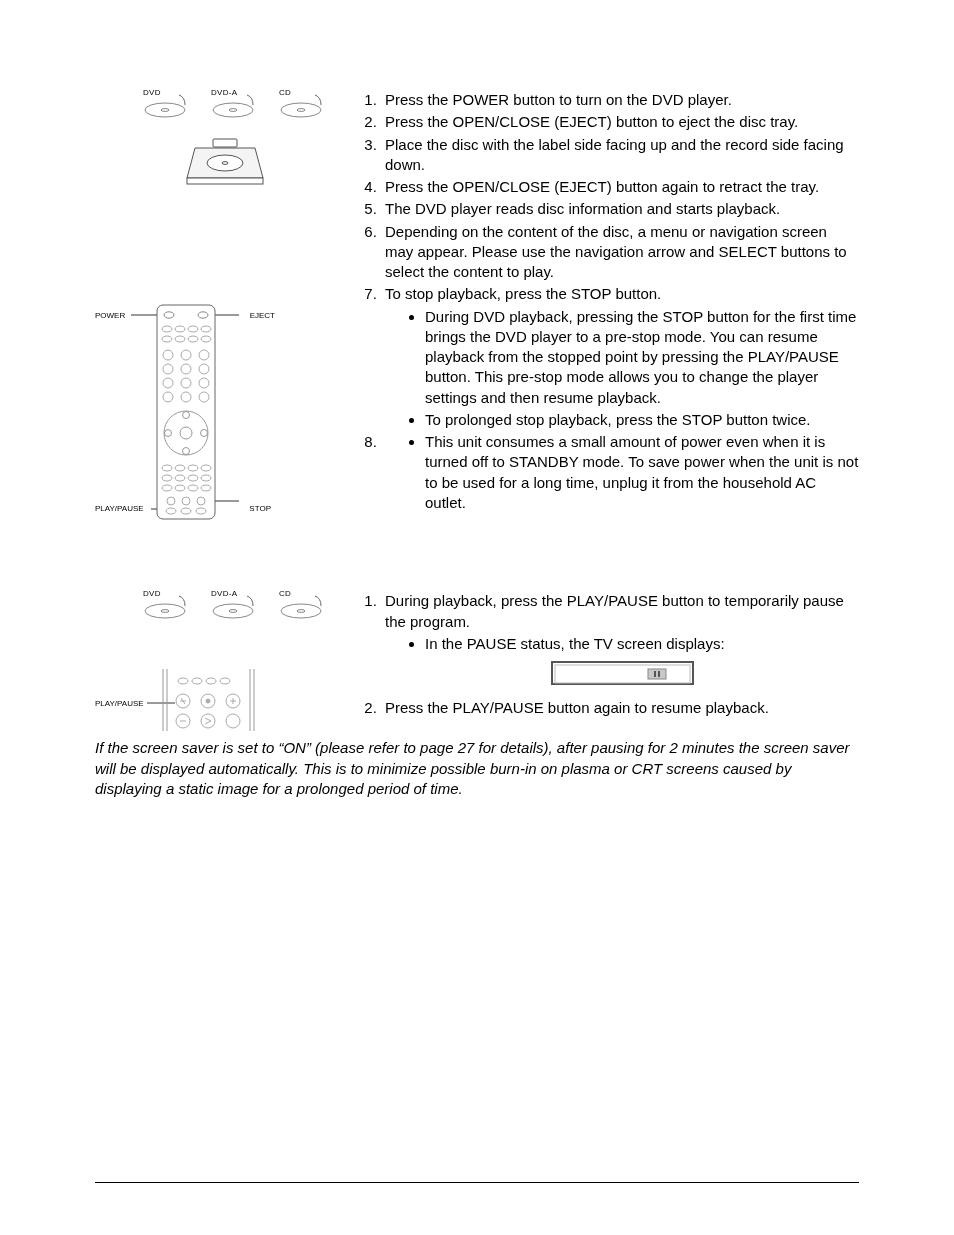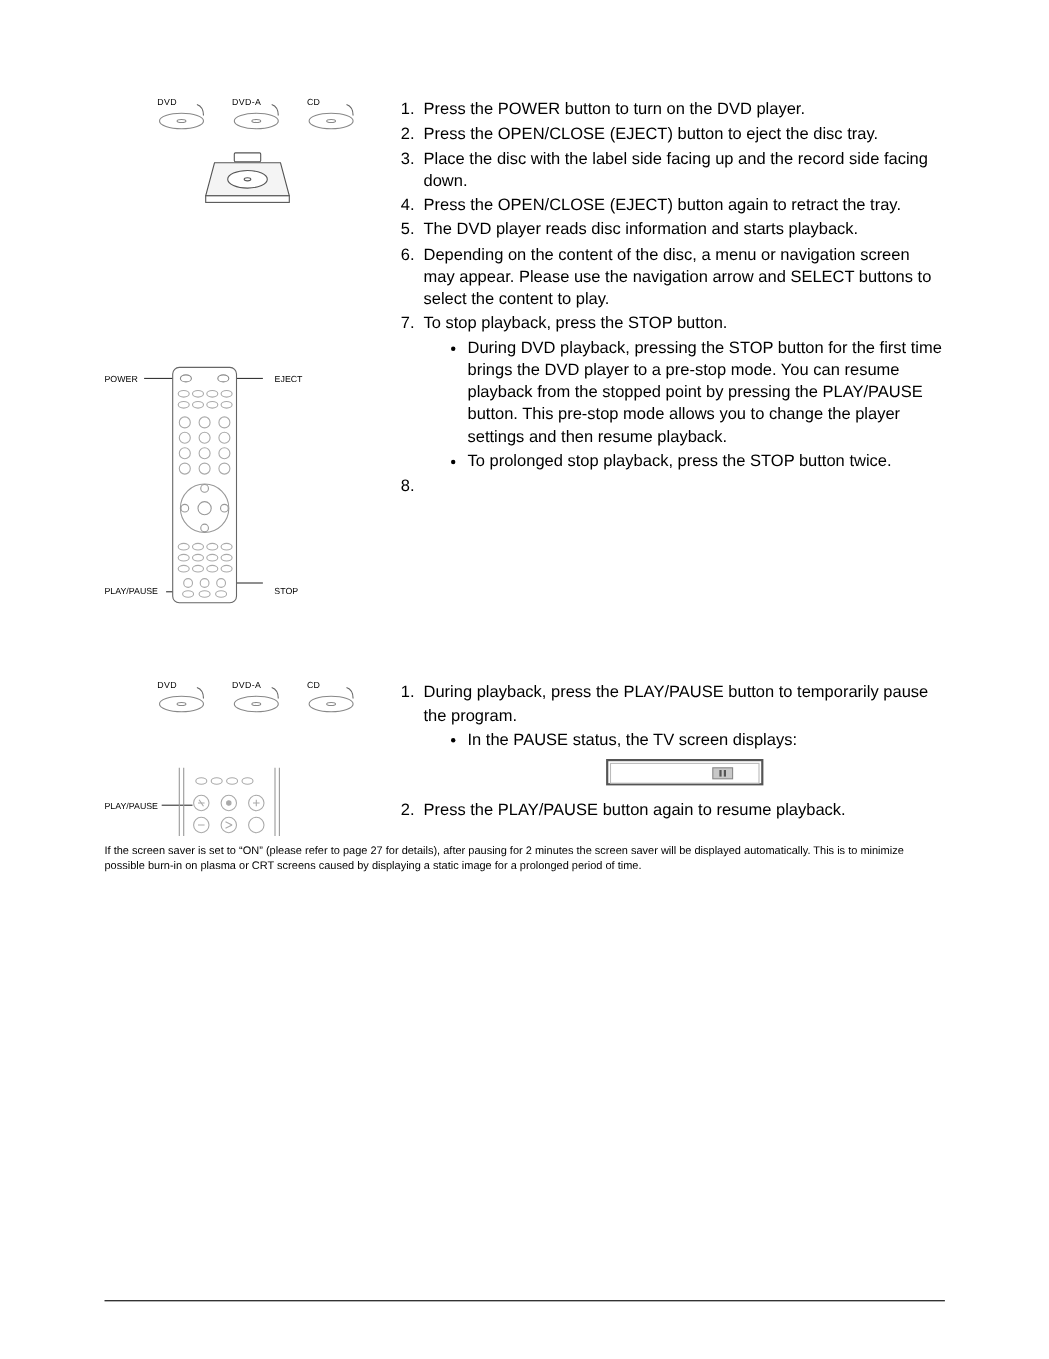"POWER" .remote-block { margin-top: 28px -> none }
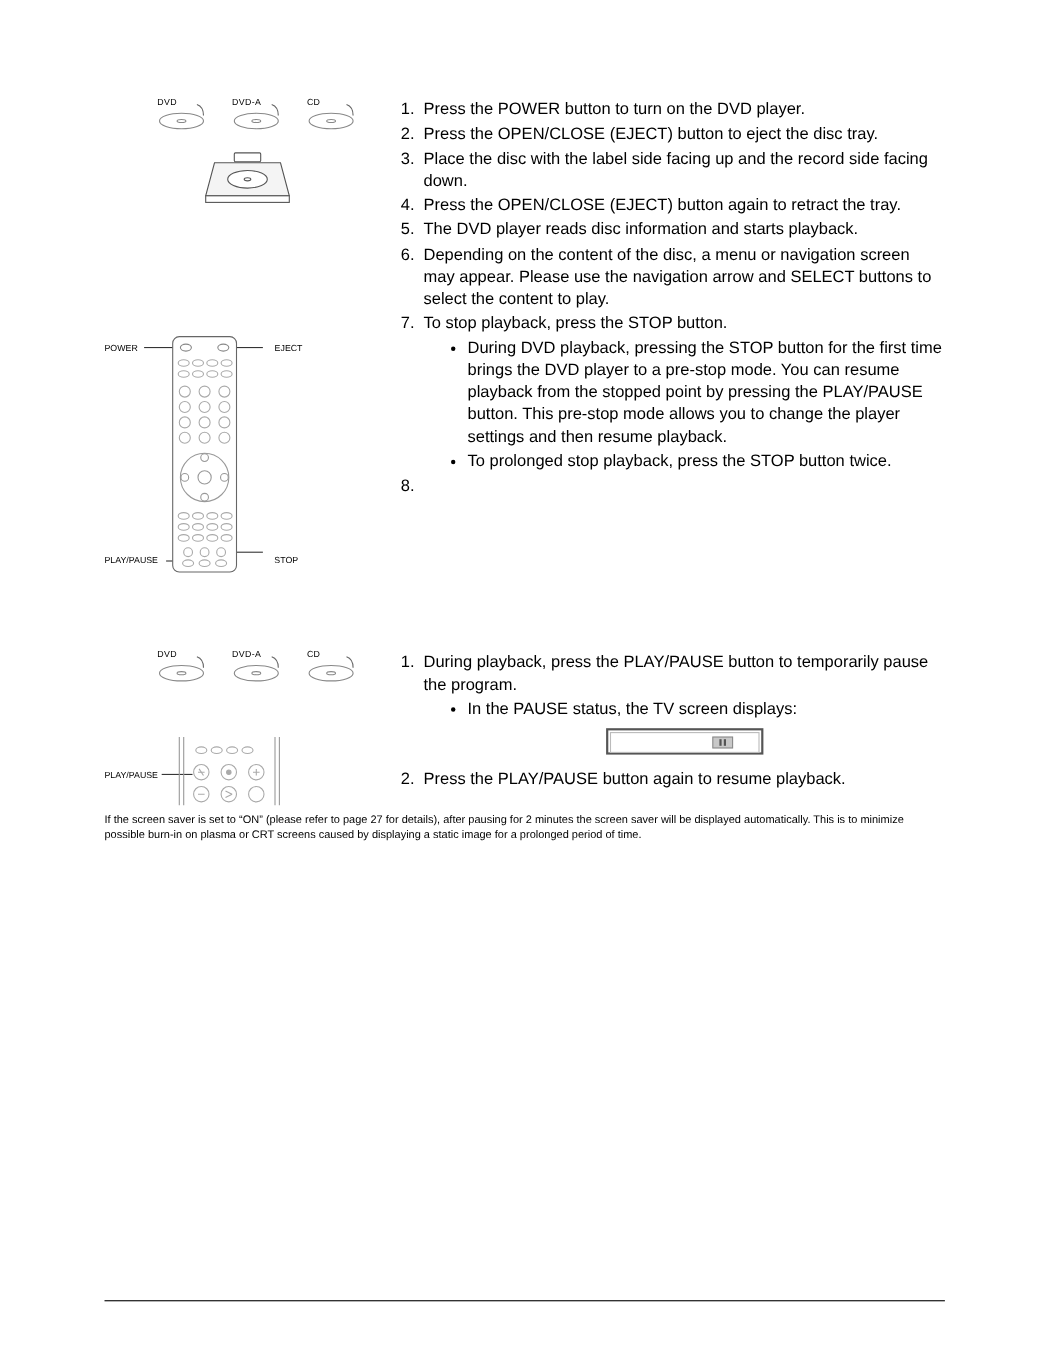"This unit consumes a small" ul.bullets { html: none -> <ul> <li><span>This unit consumes a small amount of power even when it is turned off to STANDBY mode. To save power when the unit is not to be used for a long time, unplug it from the household AC outlet.</span></li> </ul> }
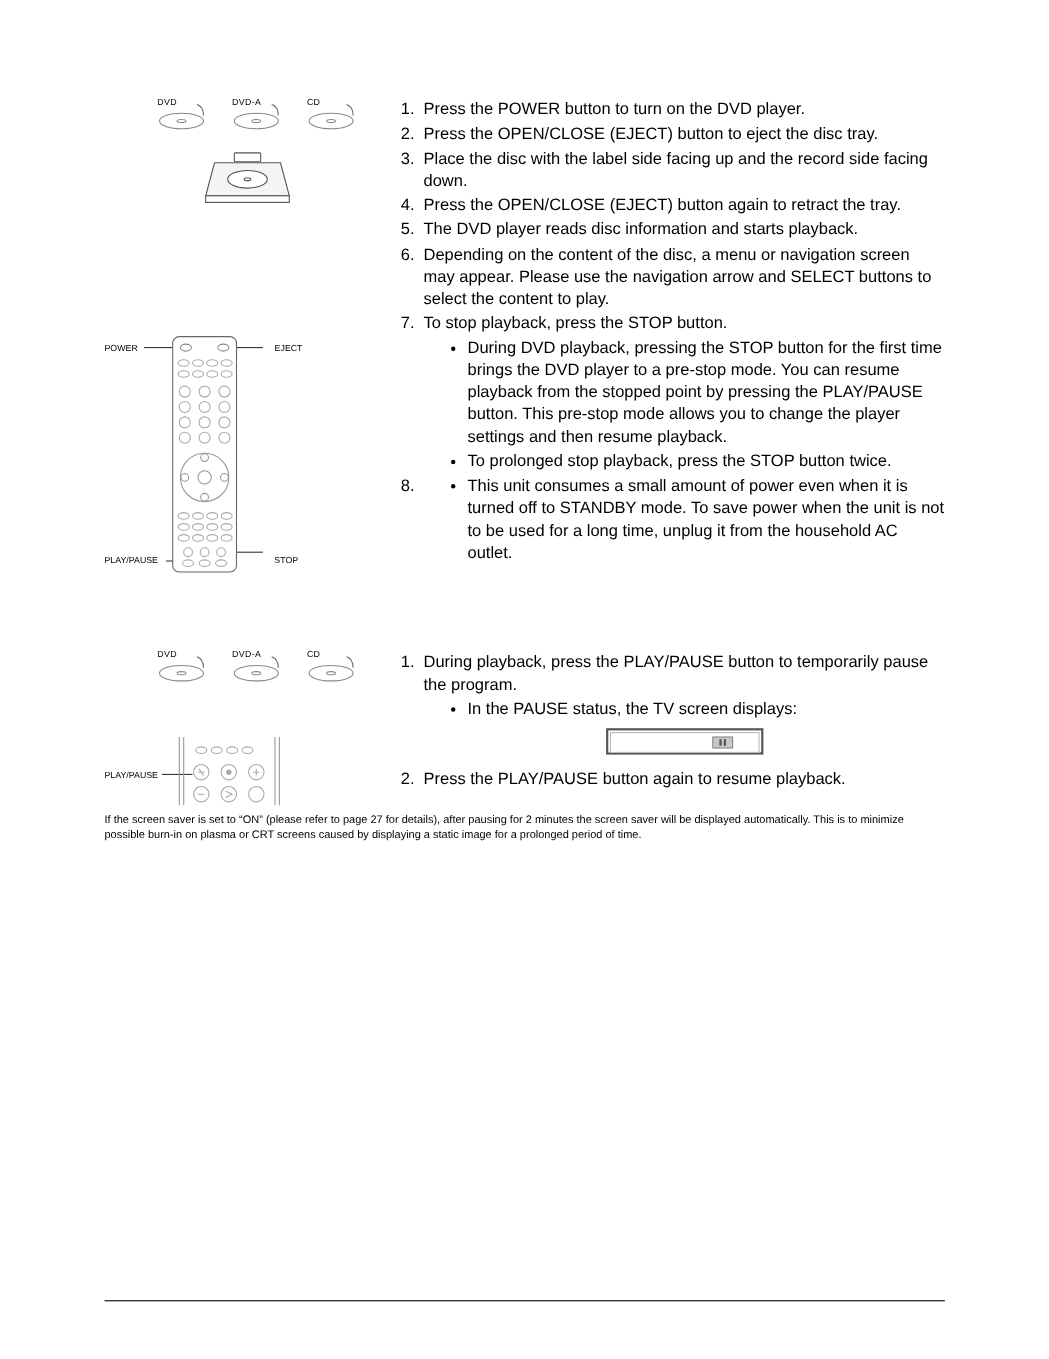"If the screen saver is" .notes-body { font-size: 10px -> 15px; font-style: none -> italic }
